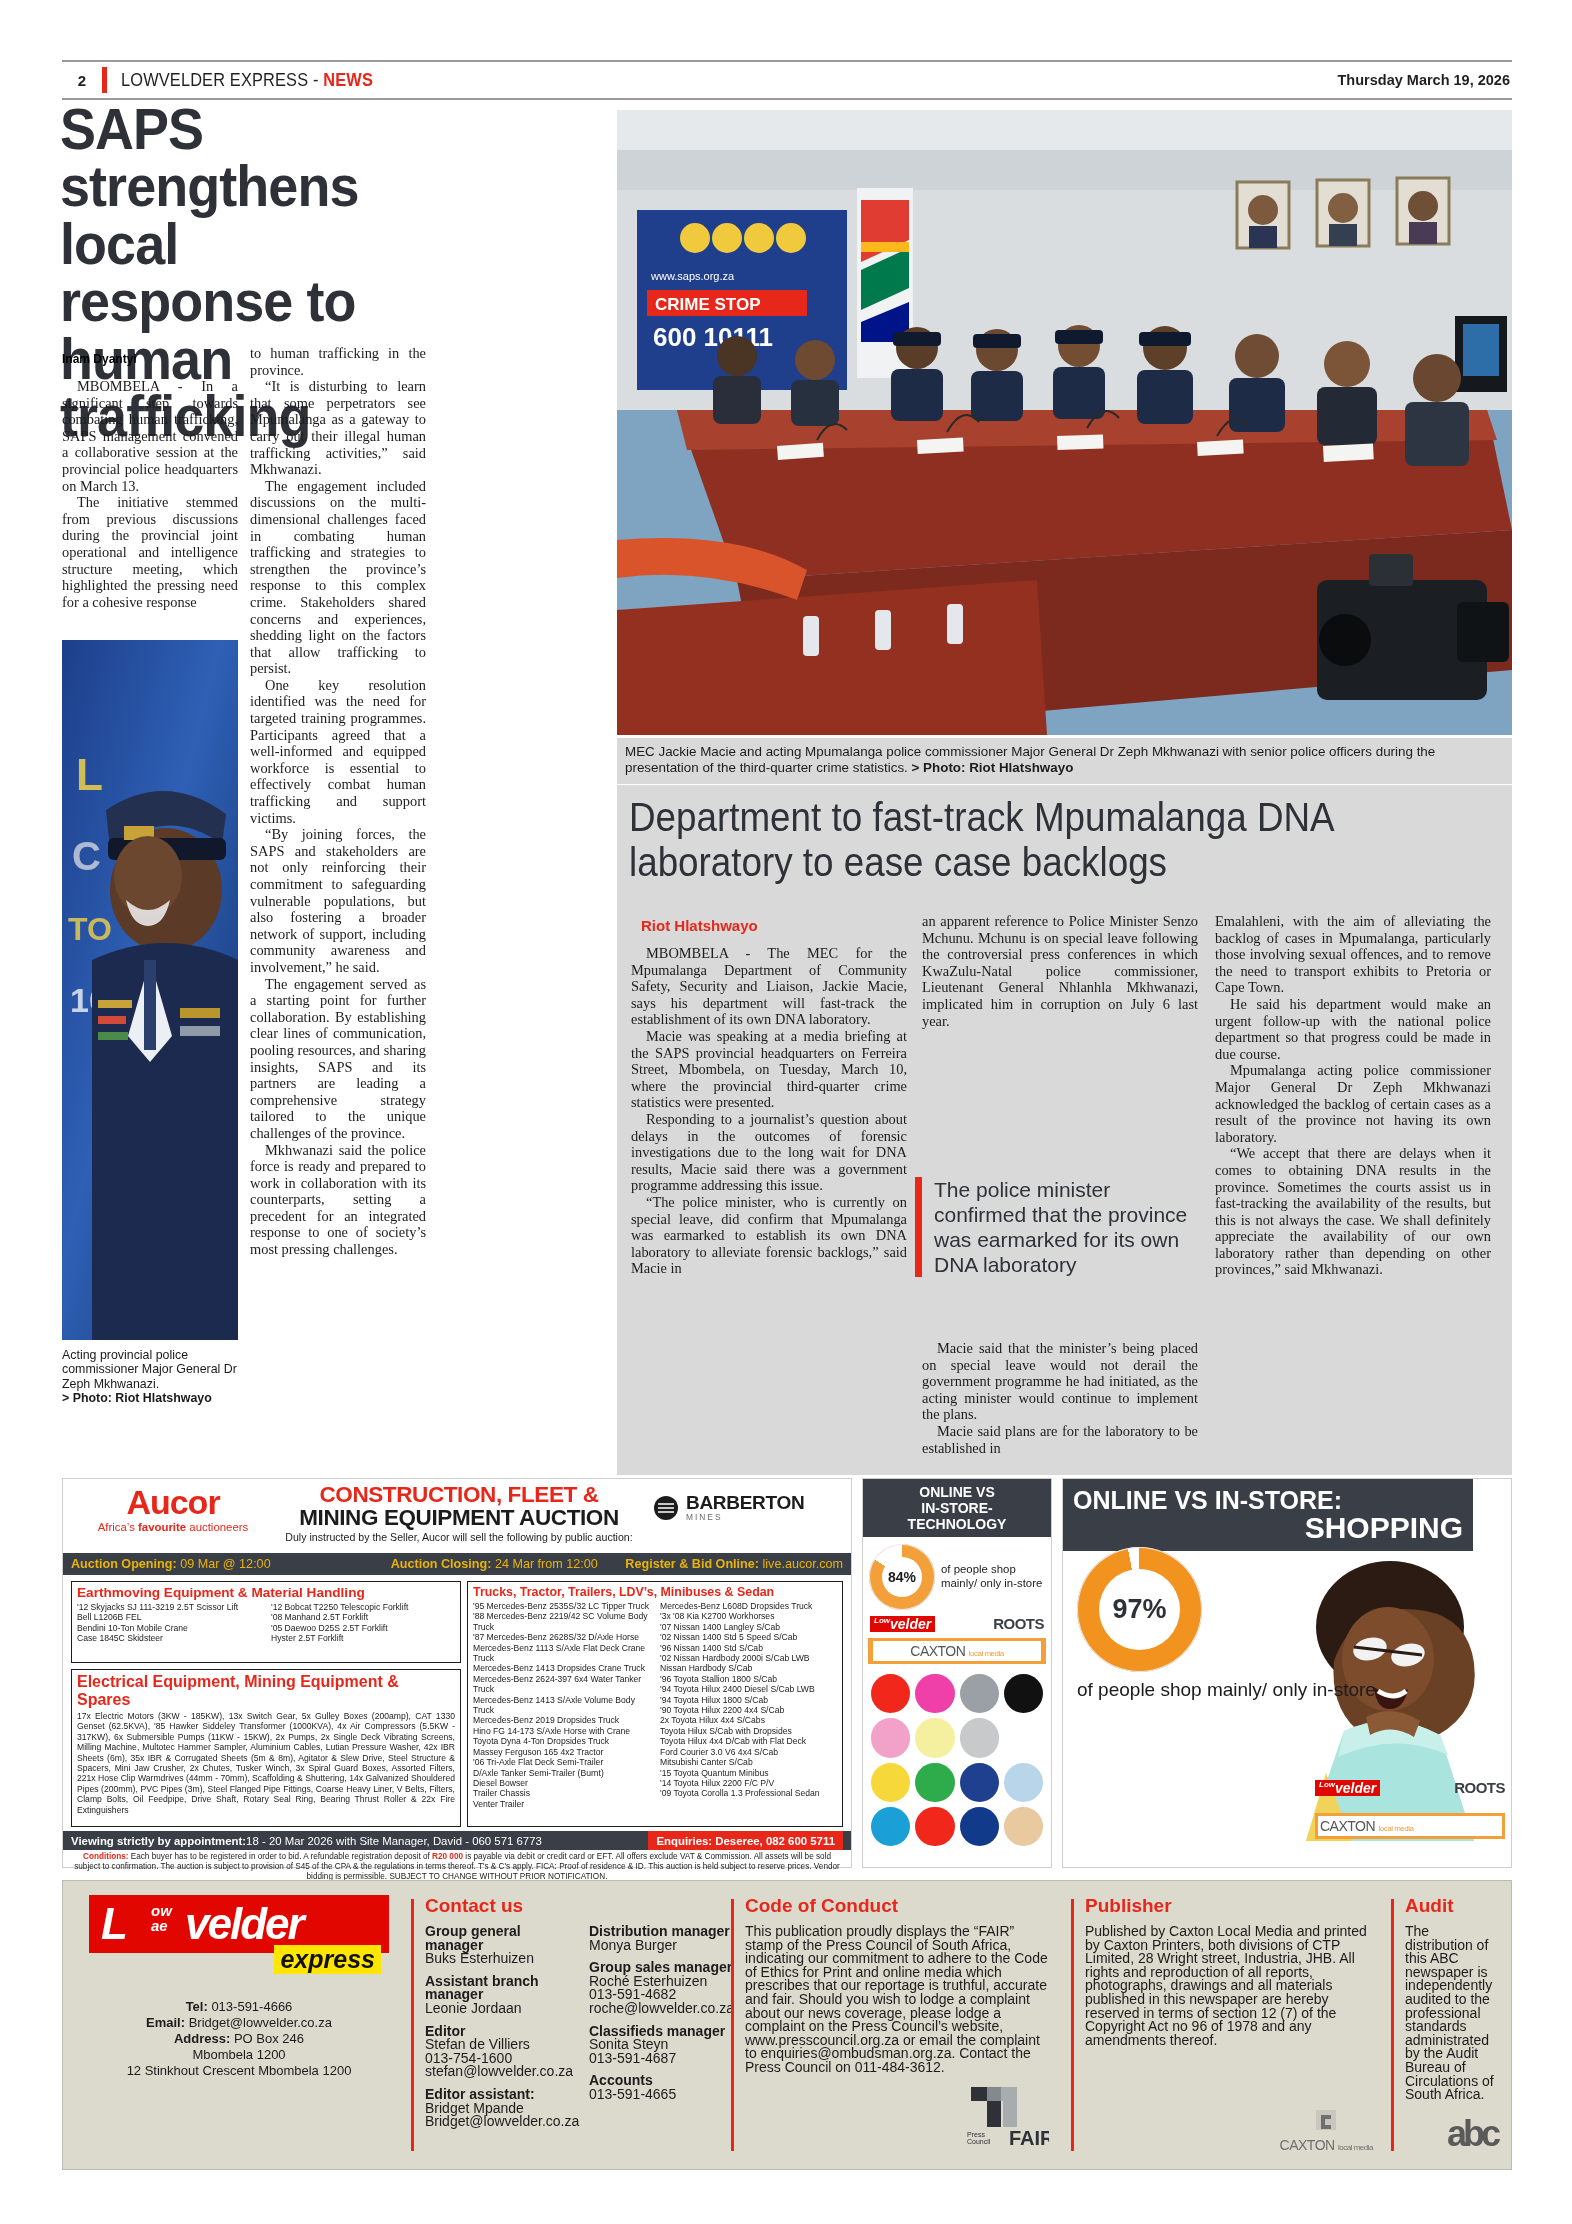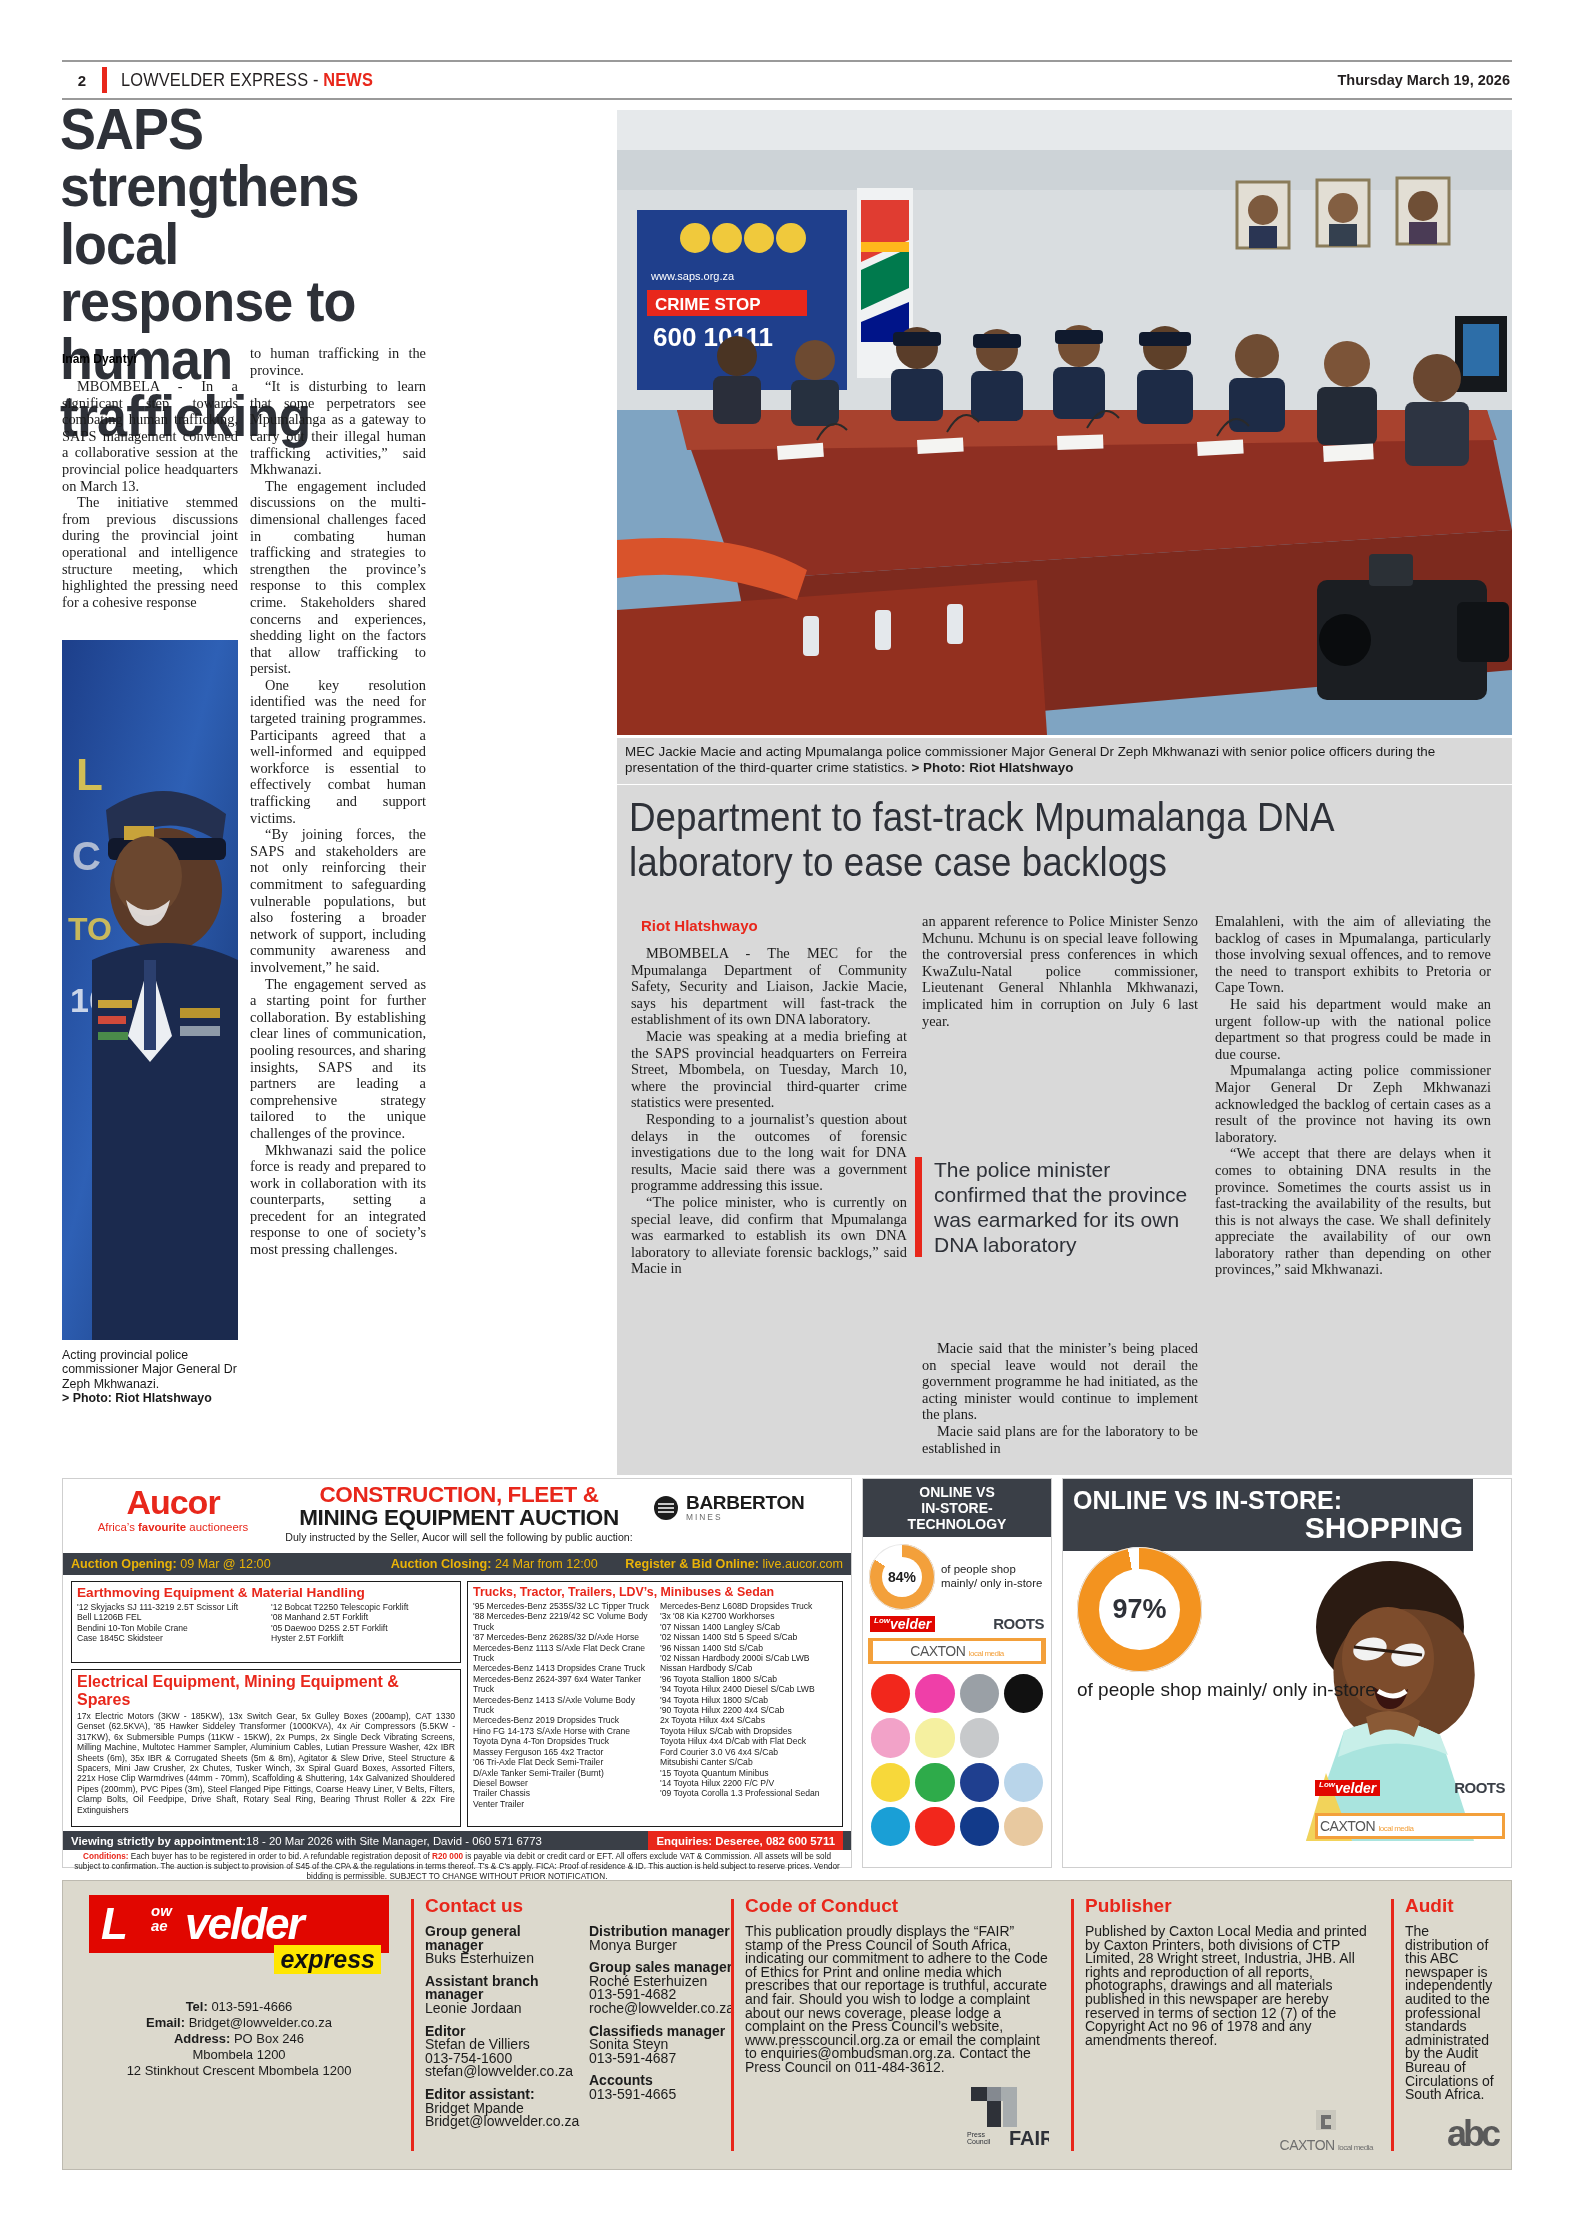"The police minister confirmed that" .pullquote { top: 372px -> 392px }
